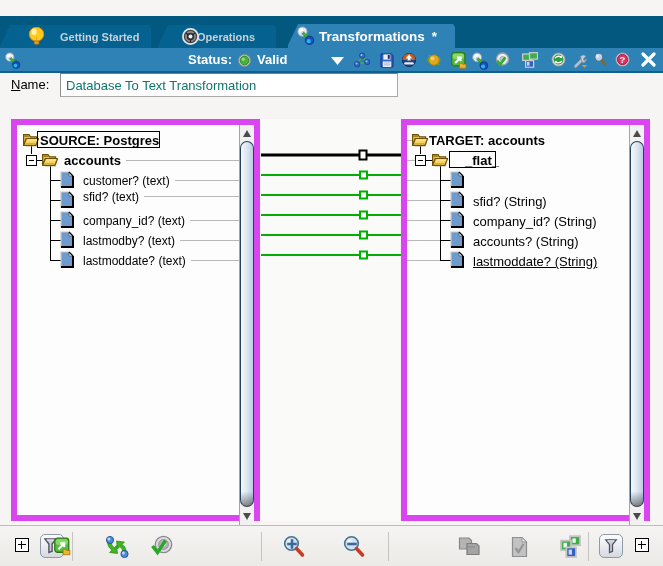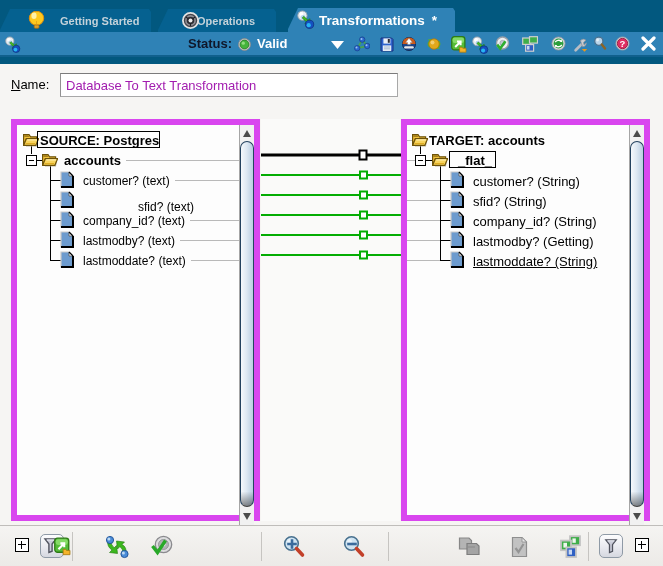"Getting Started" #hdr { height: 64px -> 57px; top: 0 -> 16px }
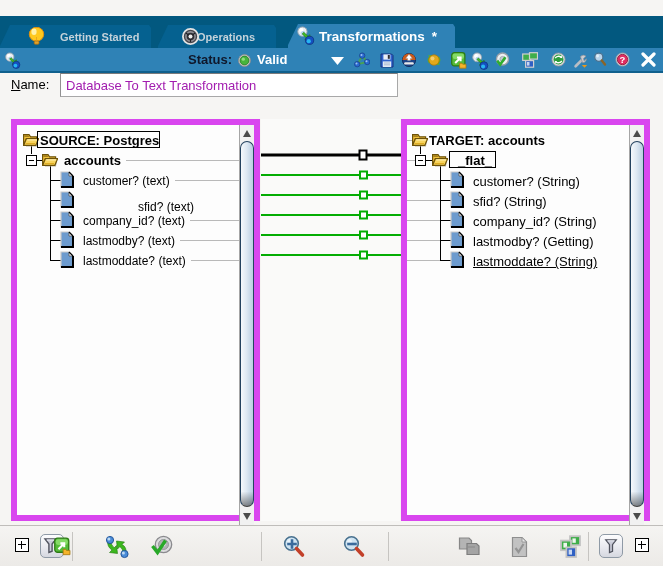"Status:" #tbar .stat { color: #0f172a -> #ffffff }
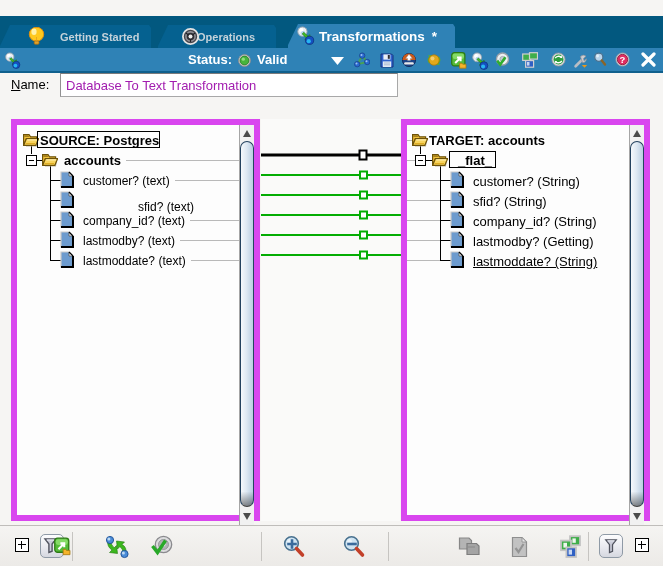"Database To Text Transformation" #namefield span { color: #a21caf -> #0f766e }
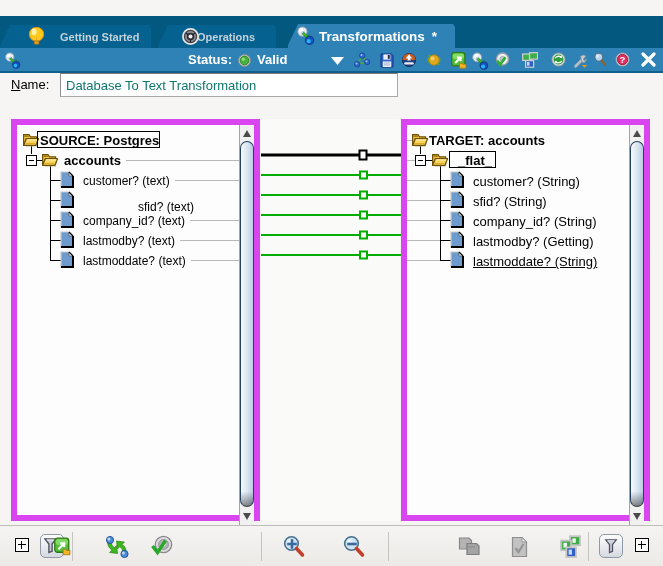"_flat_" div.trow { left: 51px -> 58px }
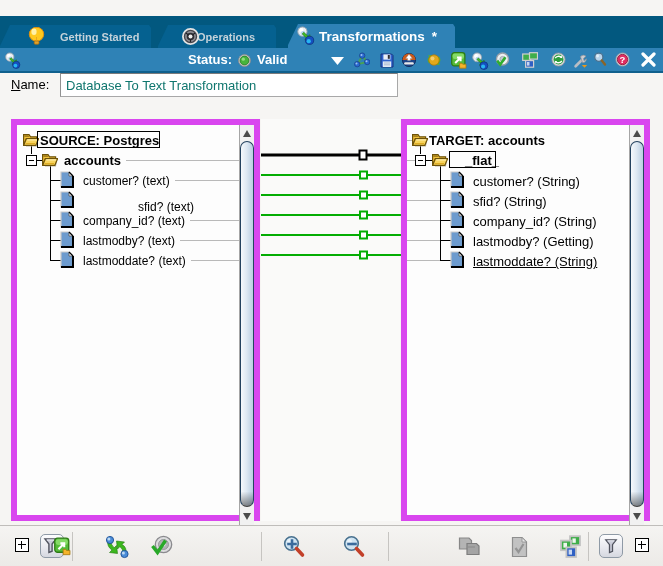"customer? (String)" div.trow { html: <div>customer? (String)</div> -> none }
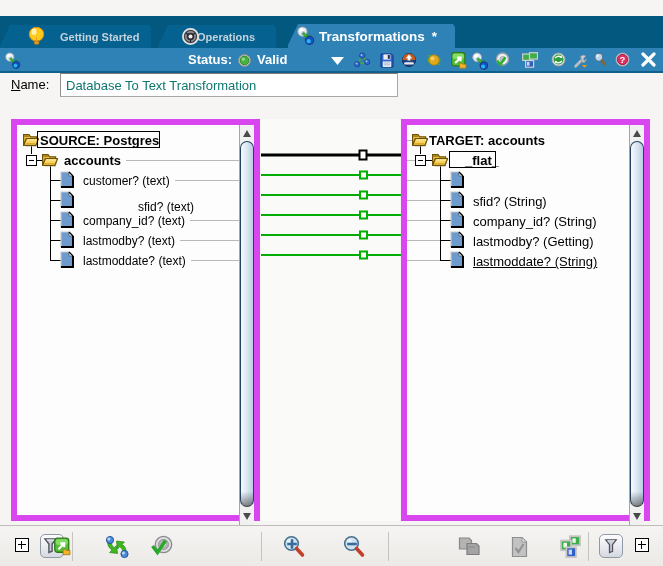"sfid? (text)" div.rowline { flex-direction: column -> none; top: 75px -> 65px }
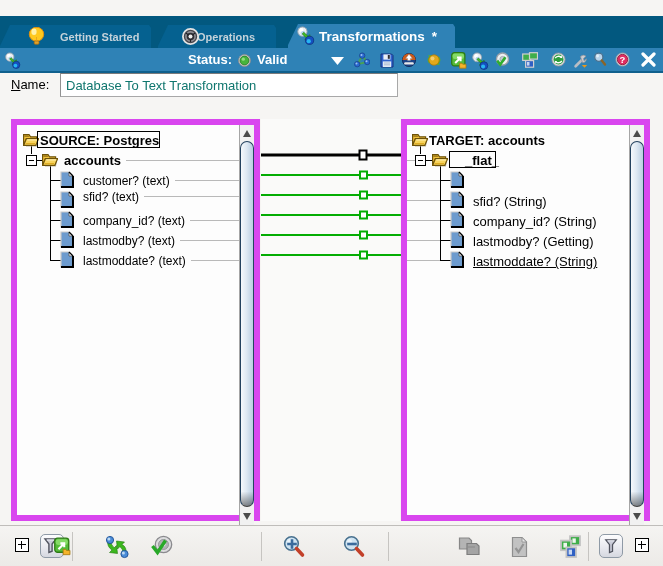"lastmodby? (Getting)" div.trow { text: lastmodby? (Getting -> accounts? (String }
